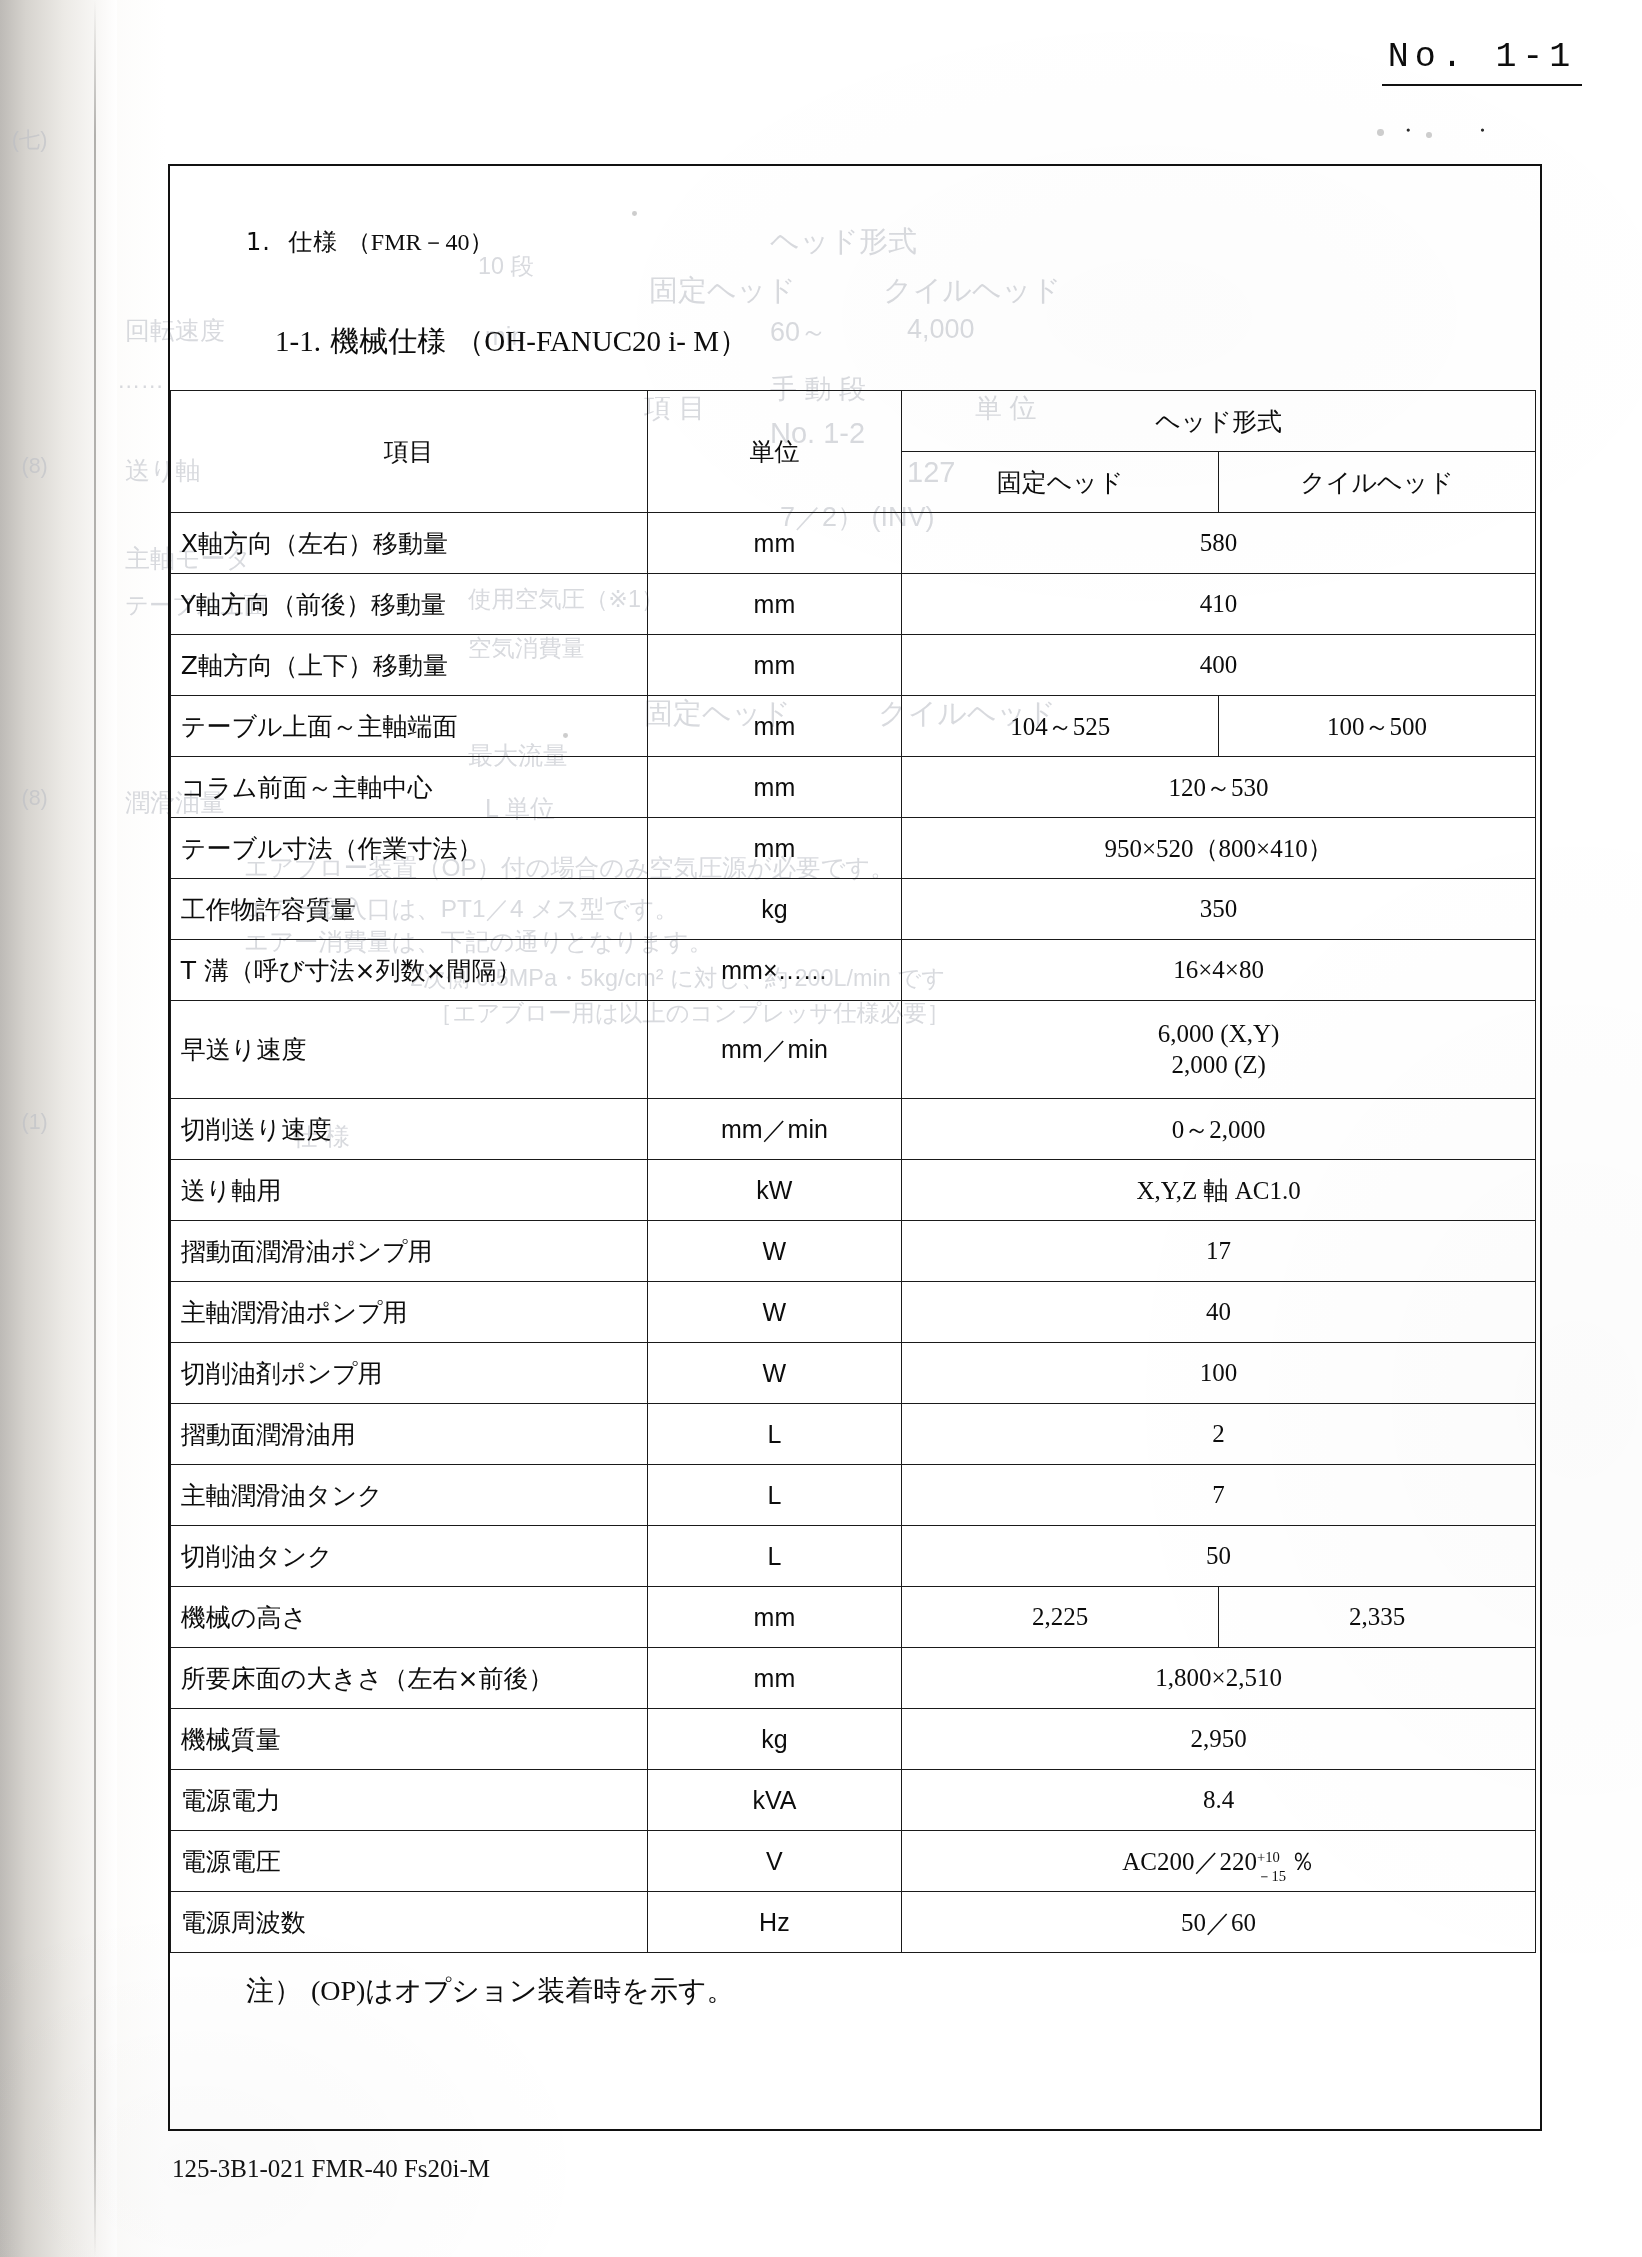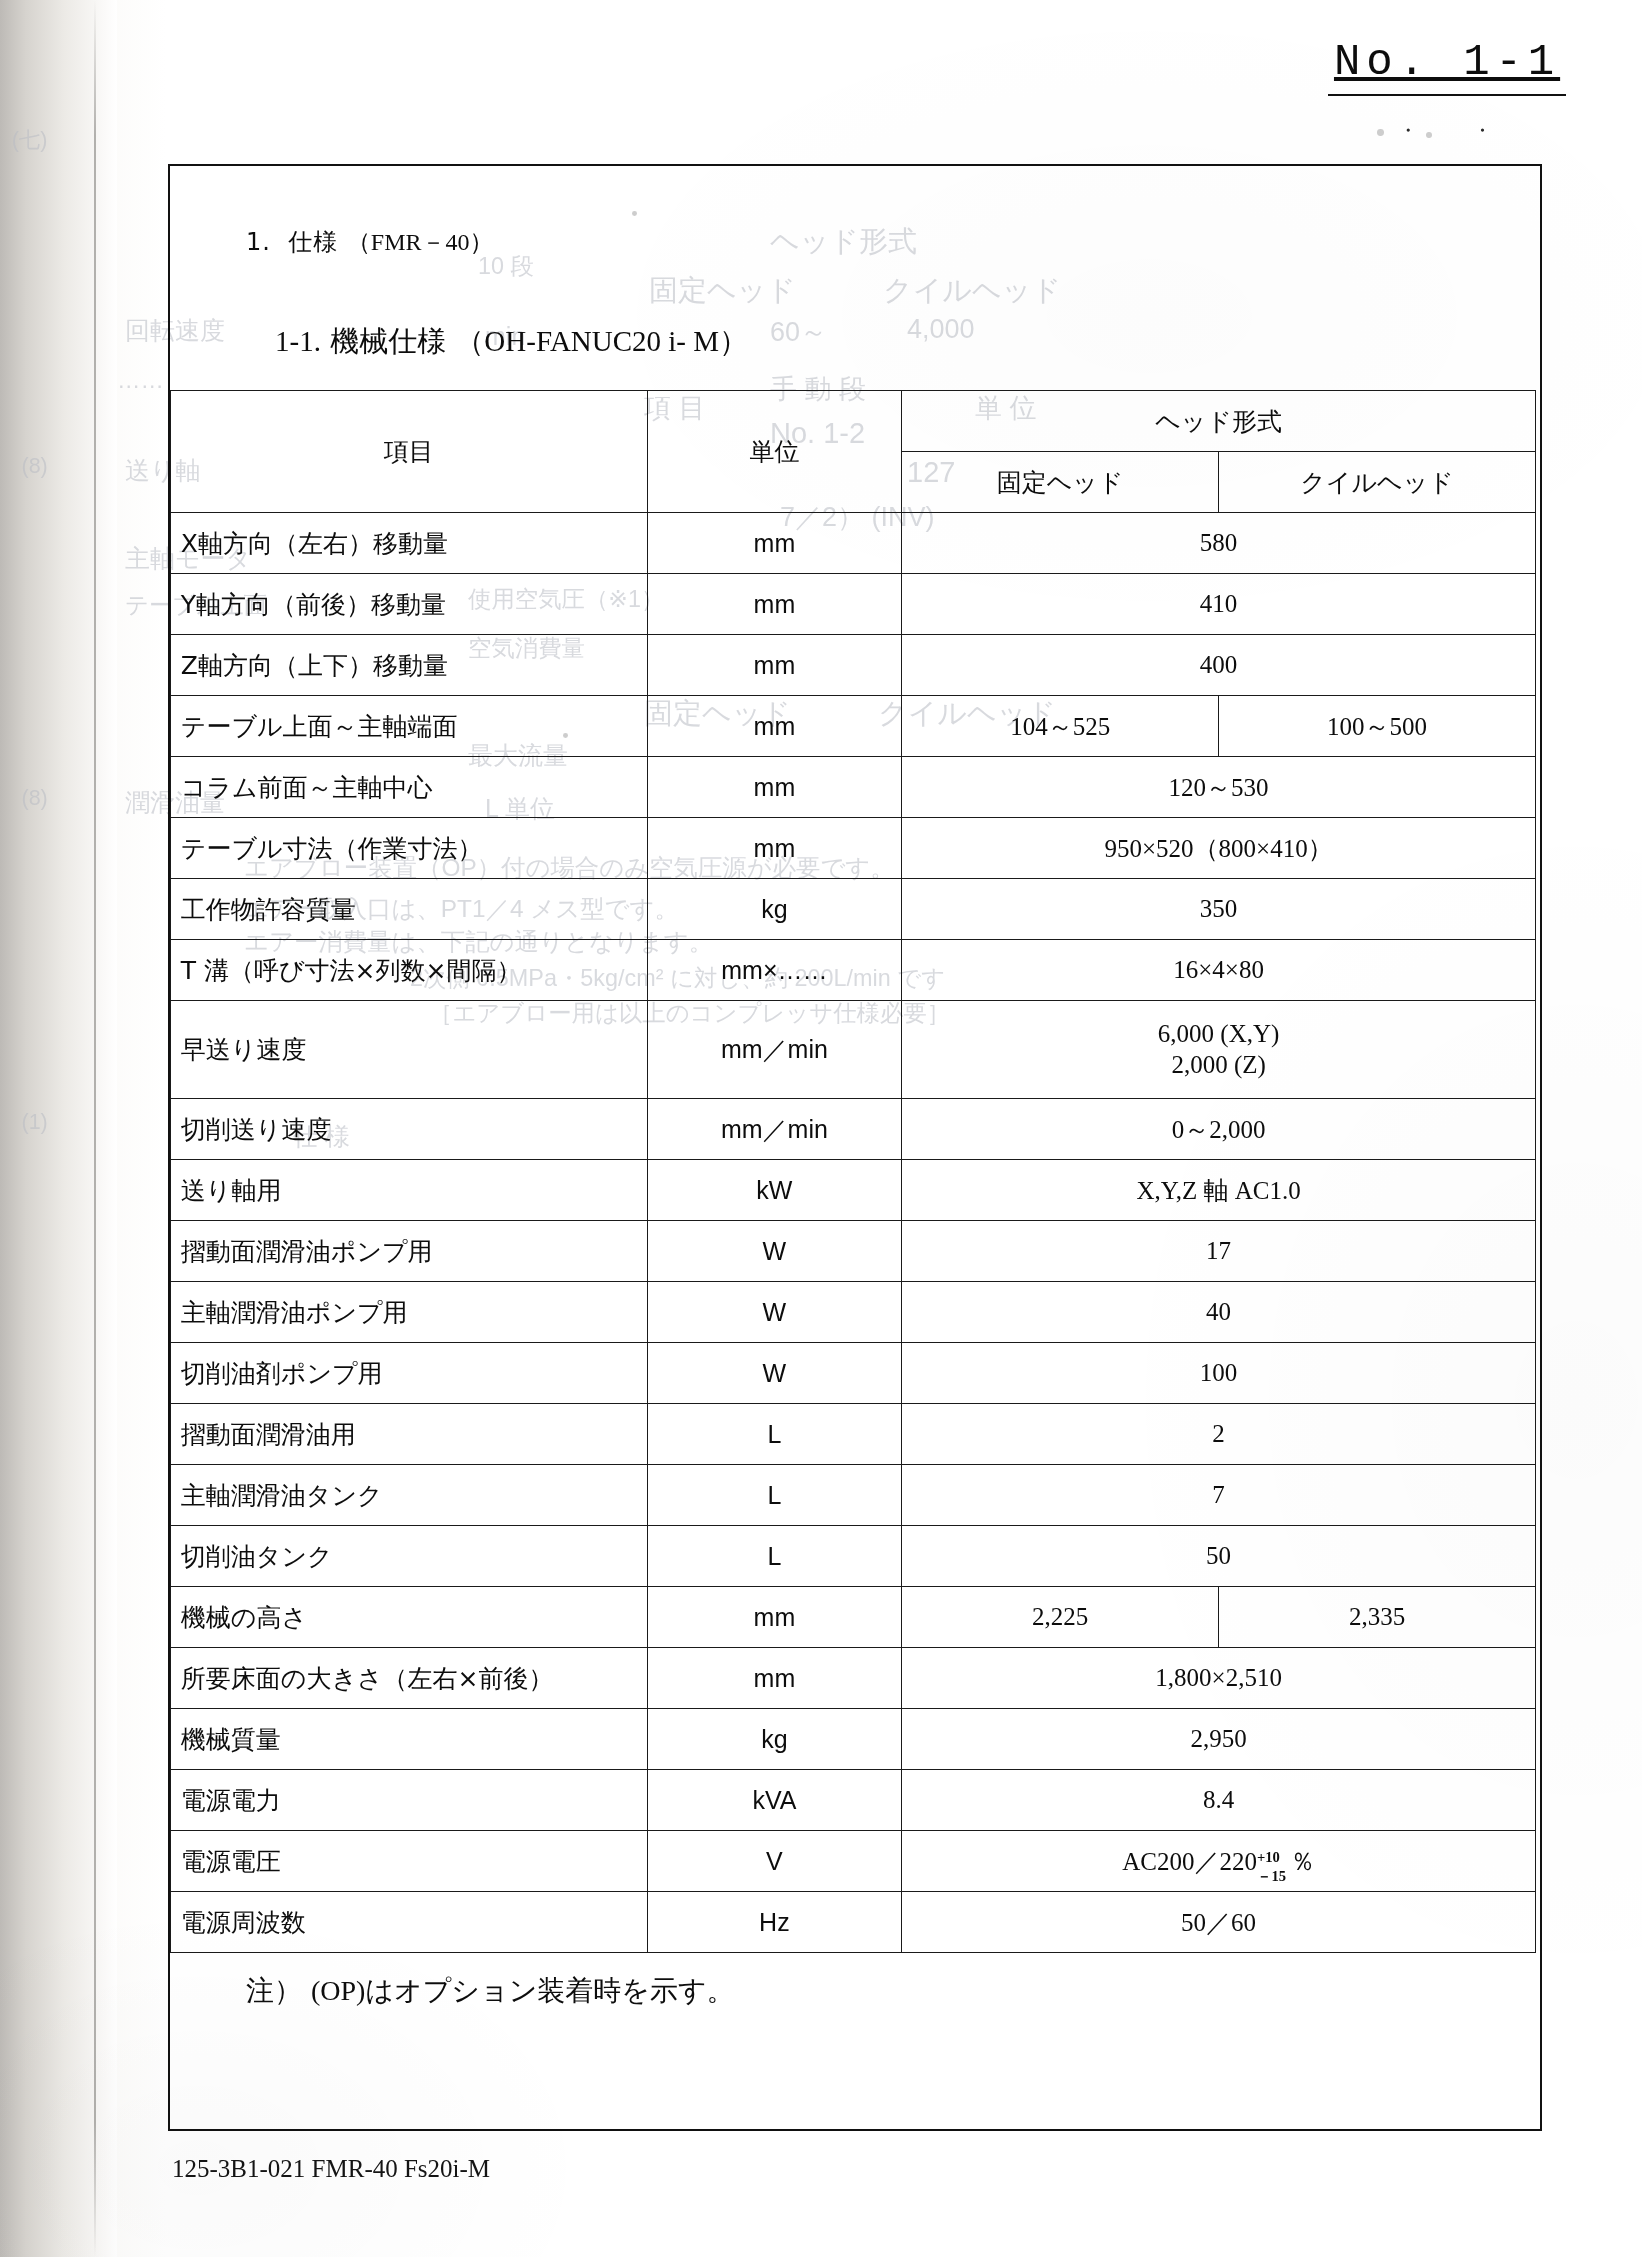"No. 1-1" .pageno { font-size: 44px -> 35px; right: 76px -> 60px; text-decoration: underline -> none }
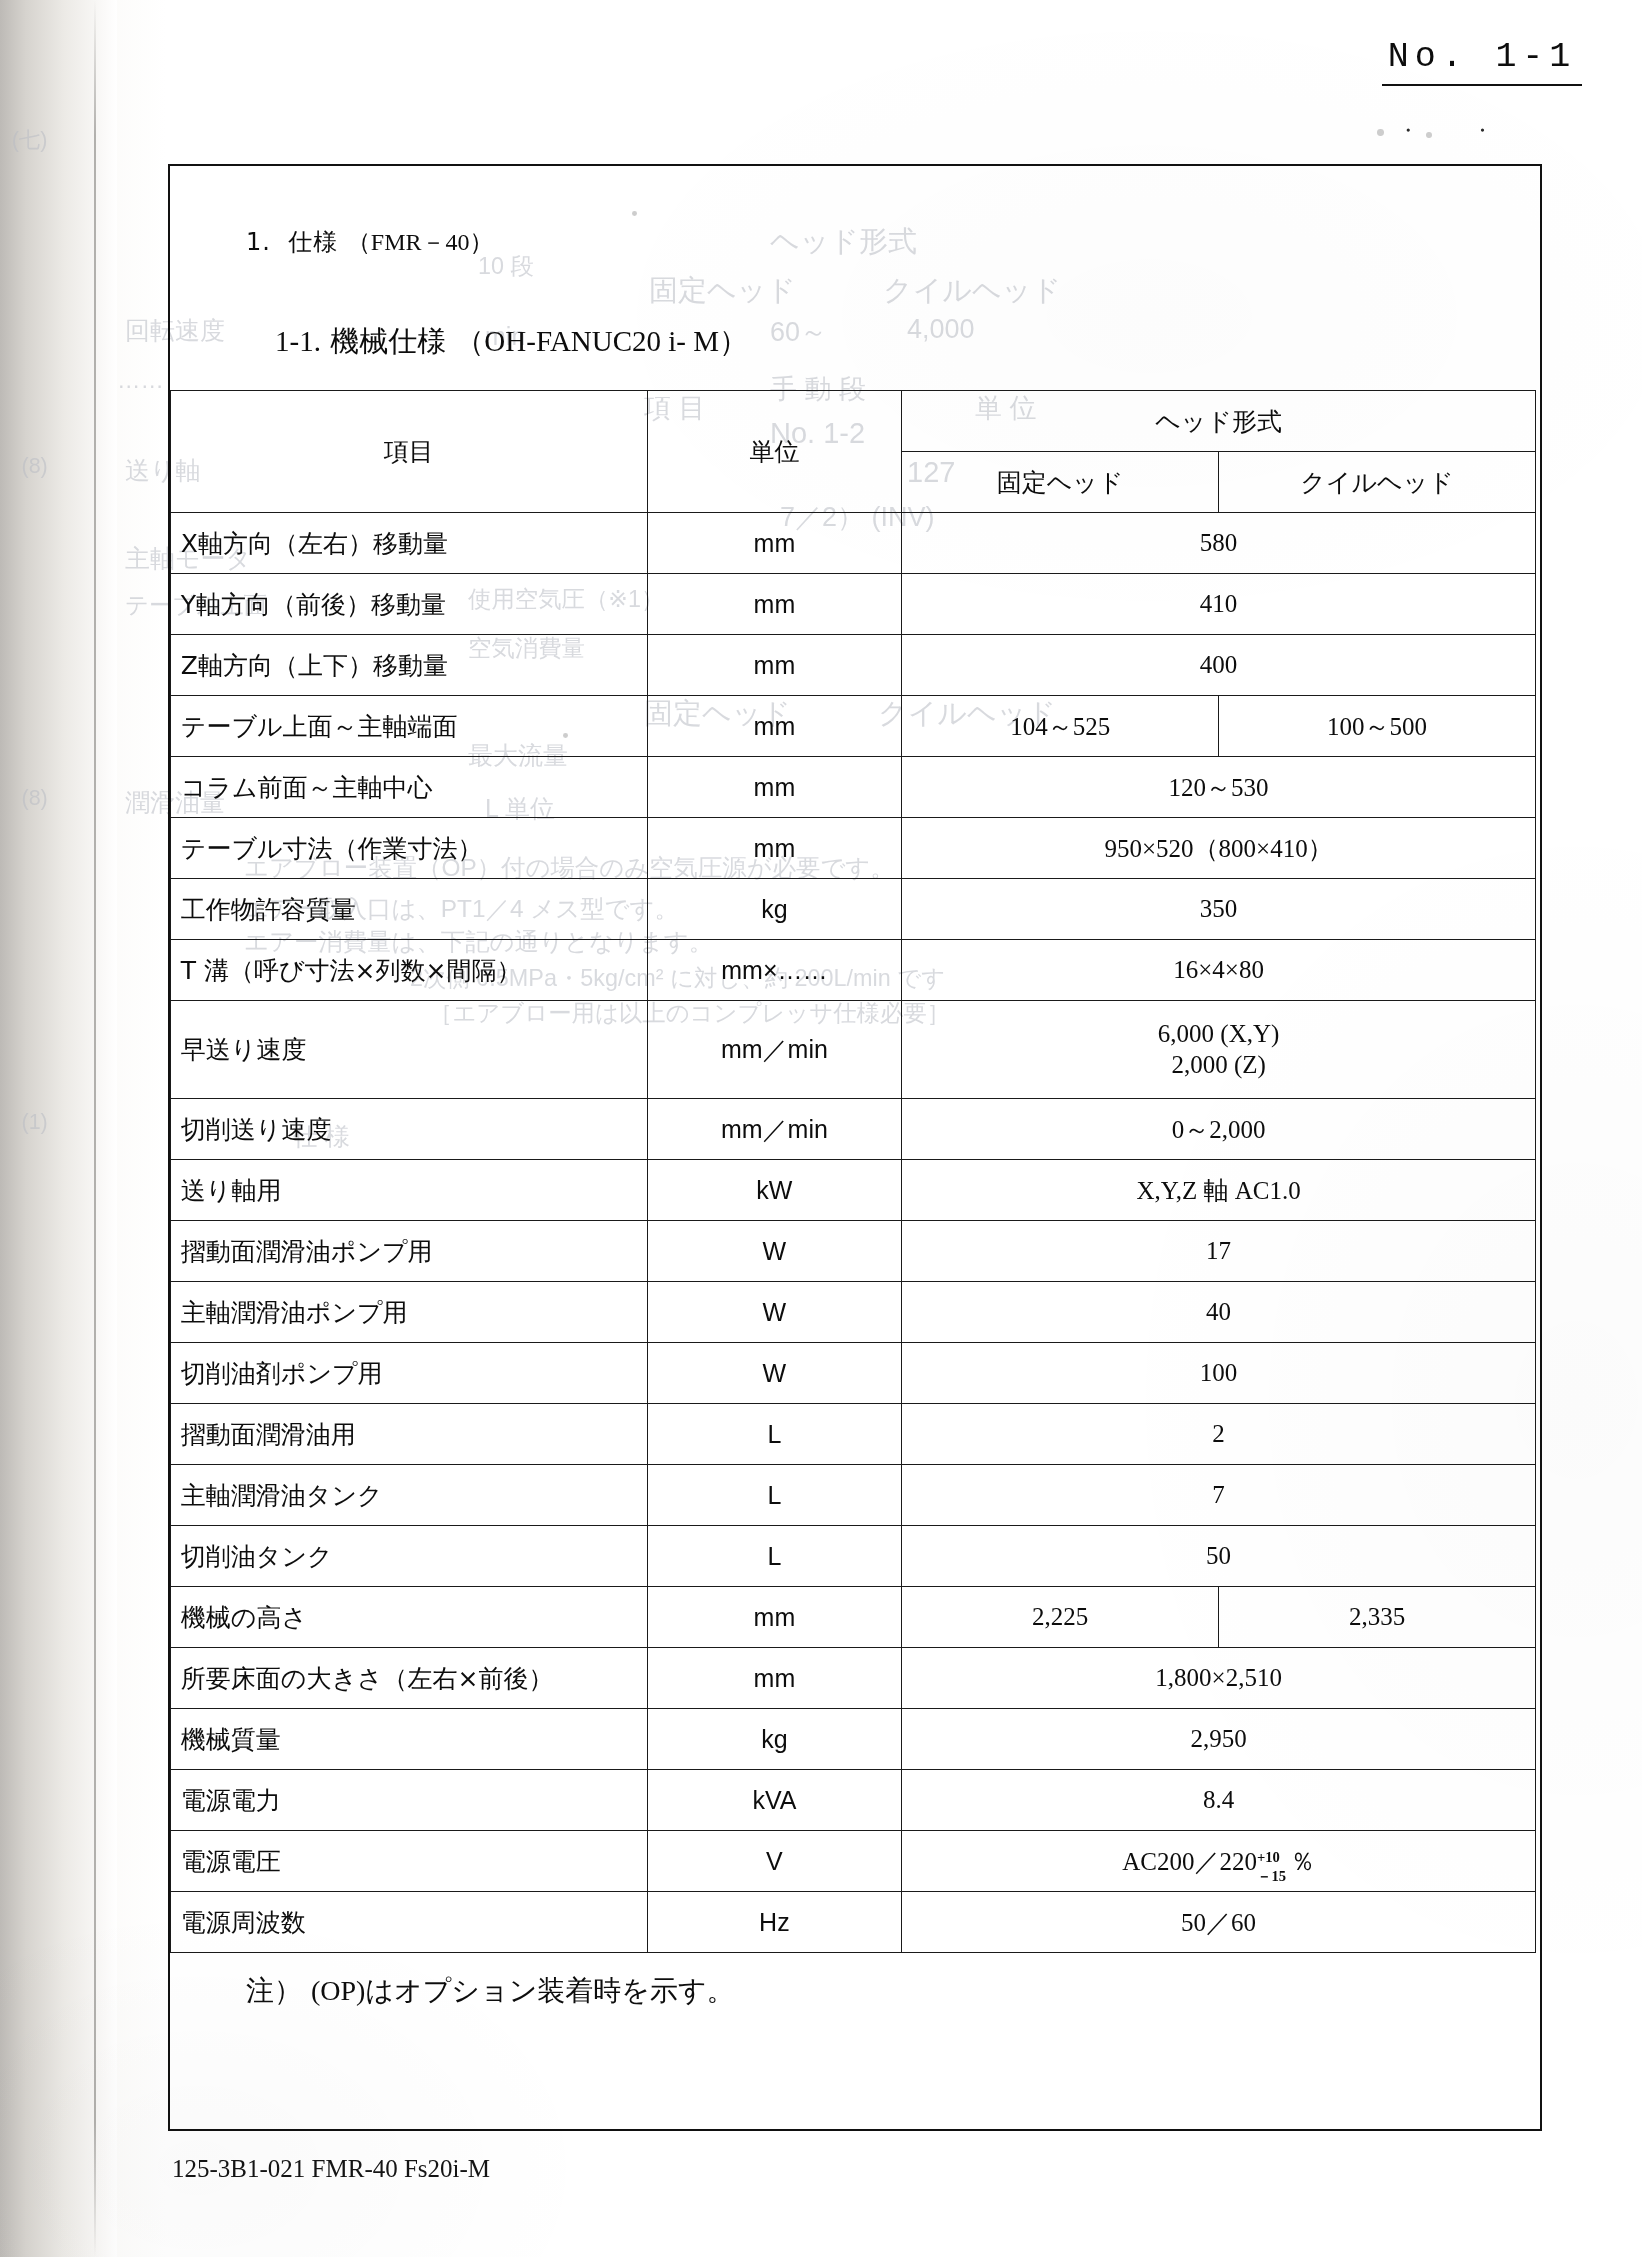"+10" .tolwrap b { font-weight: bold -> normal }
